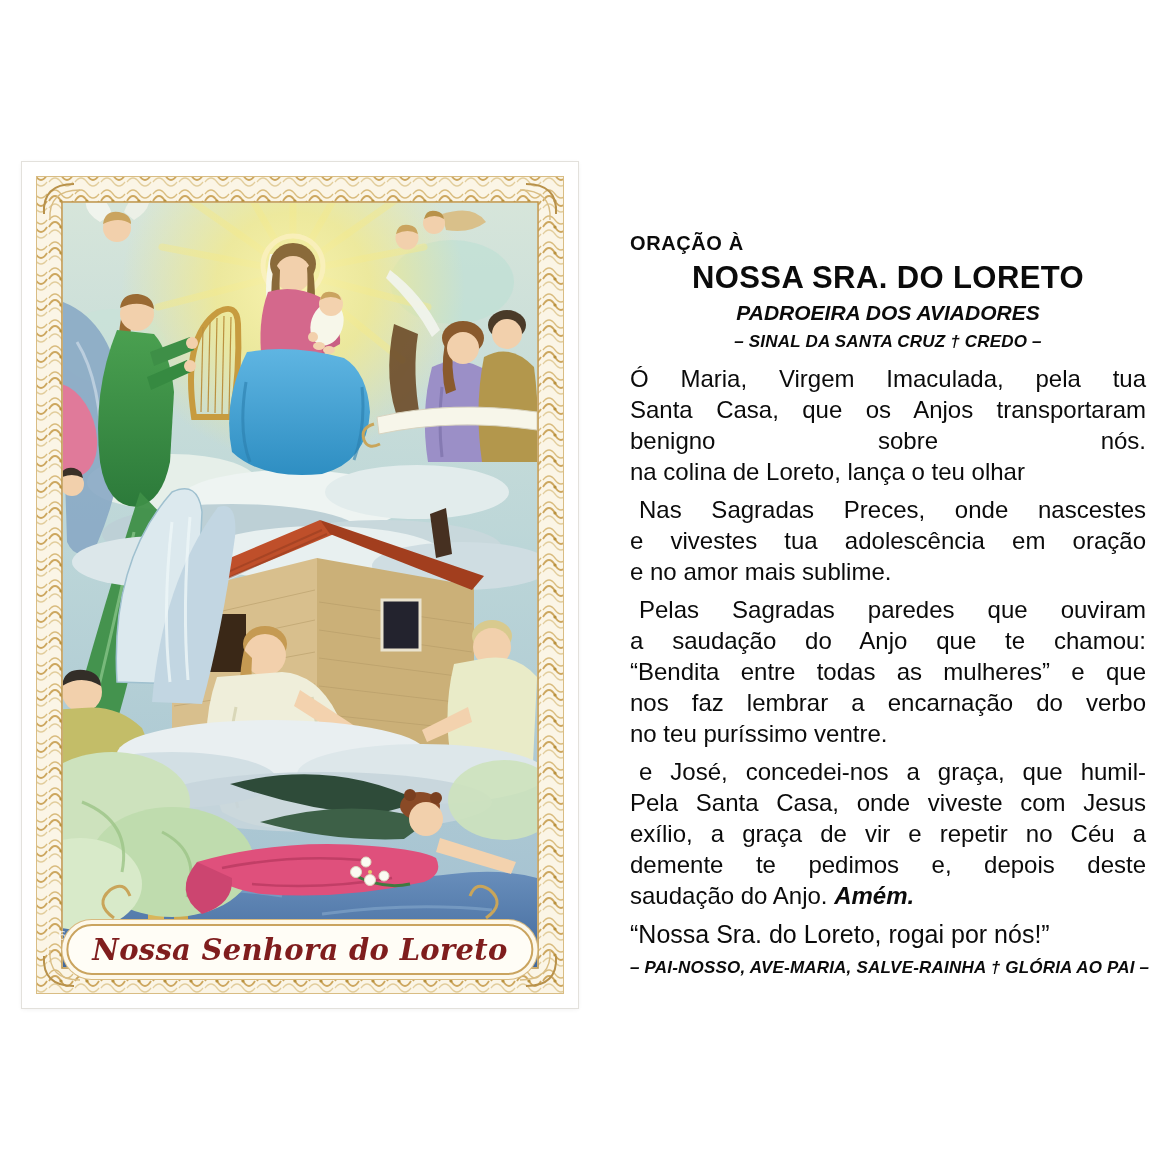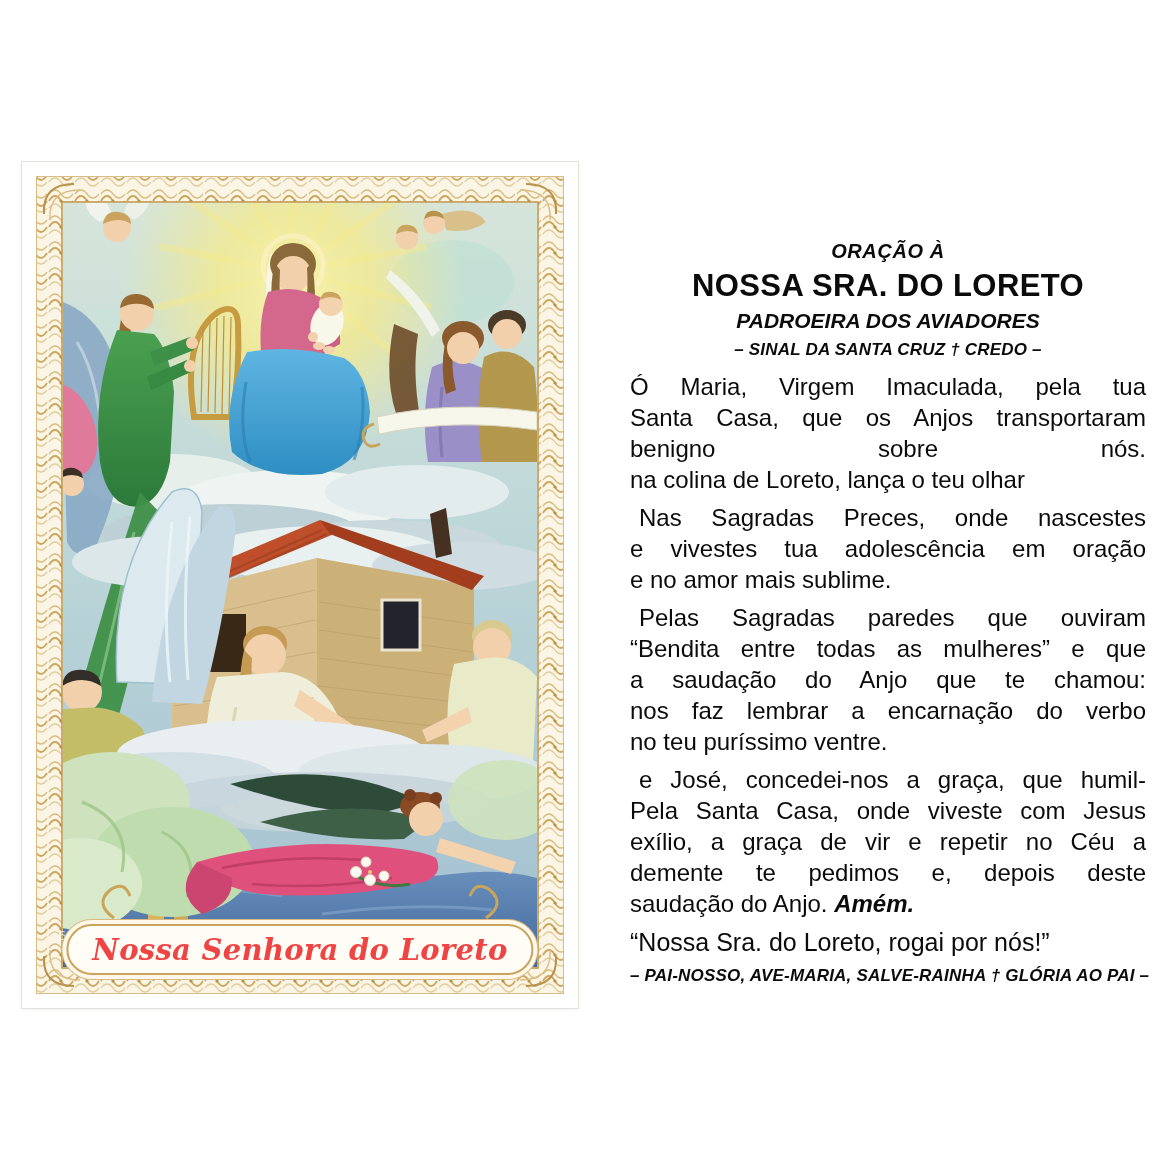"ORAÇÃO À" .h1 { font-style: italic -> none; margin: 8px 0 5px -> 0 0 5px; text-align: center -> left }
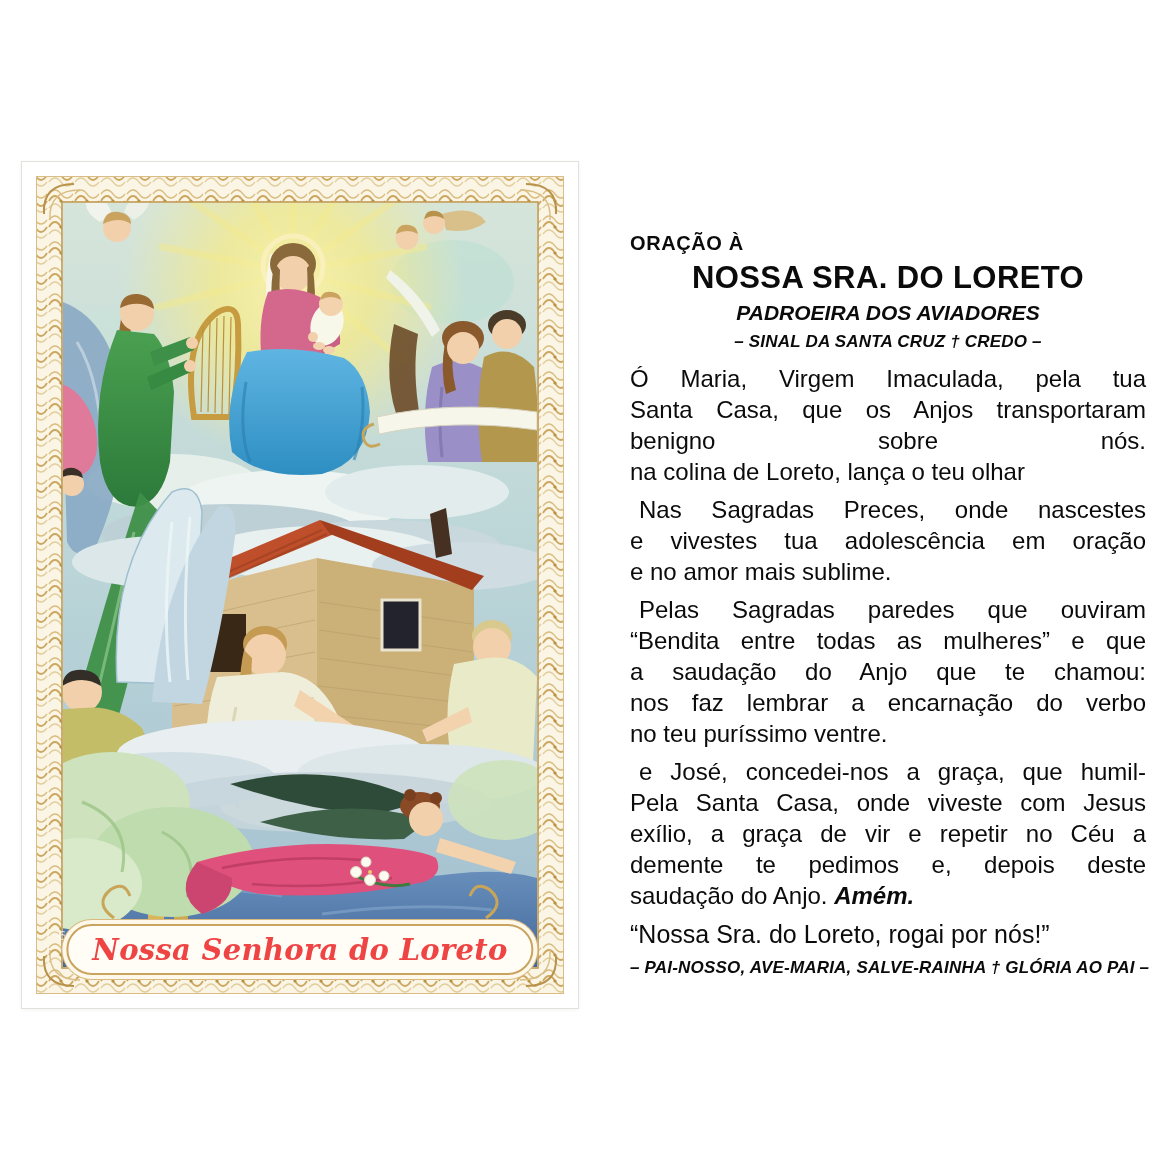"“Bendita entre todas as mulheres”" div.line { order: before "a saudação do Anjo que" -> after "a saudação do Anjo que" }
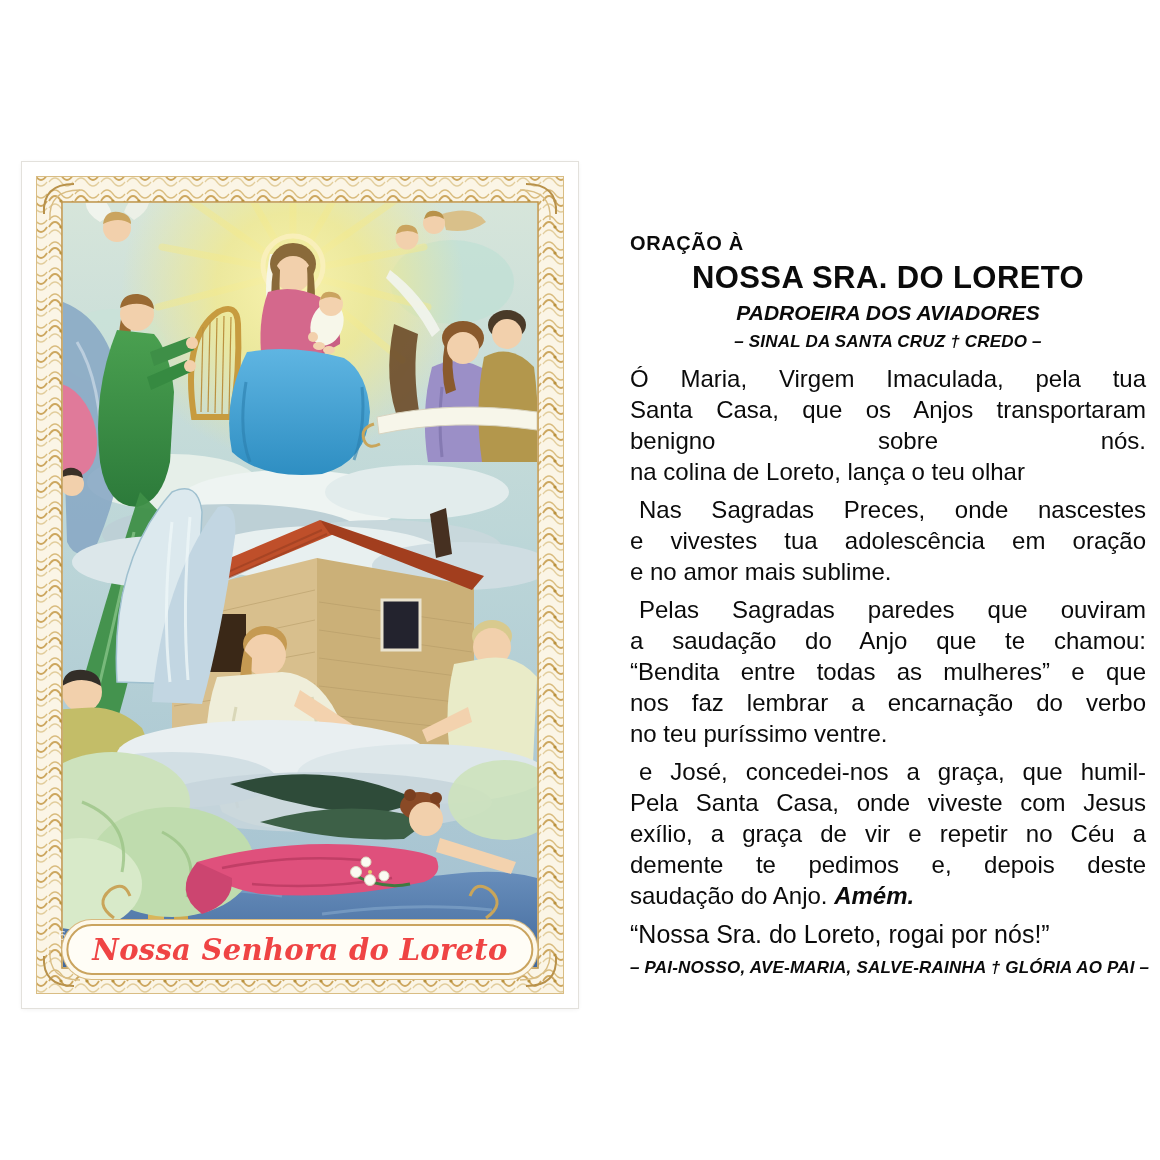"Nossa Senhora do Loreto" .caption-pill span { color: #ef4444 -> #7f1d1d }
